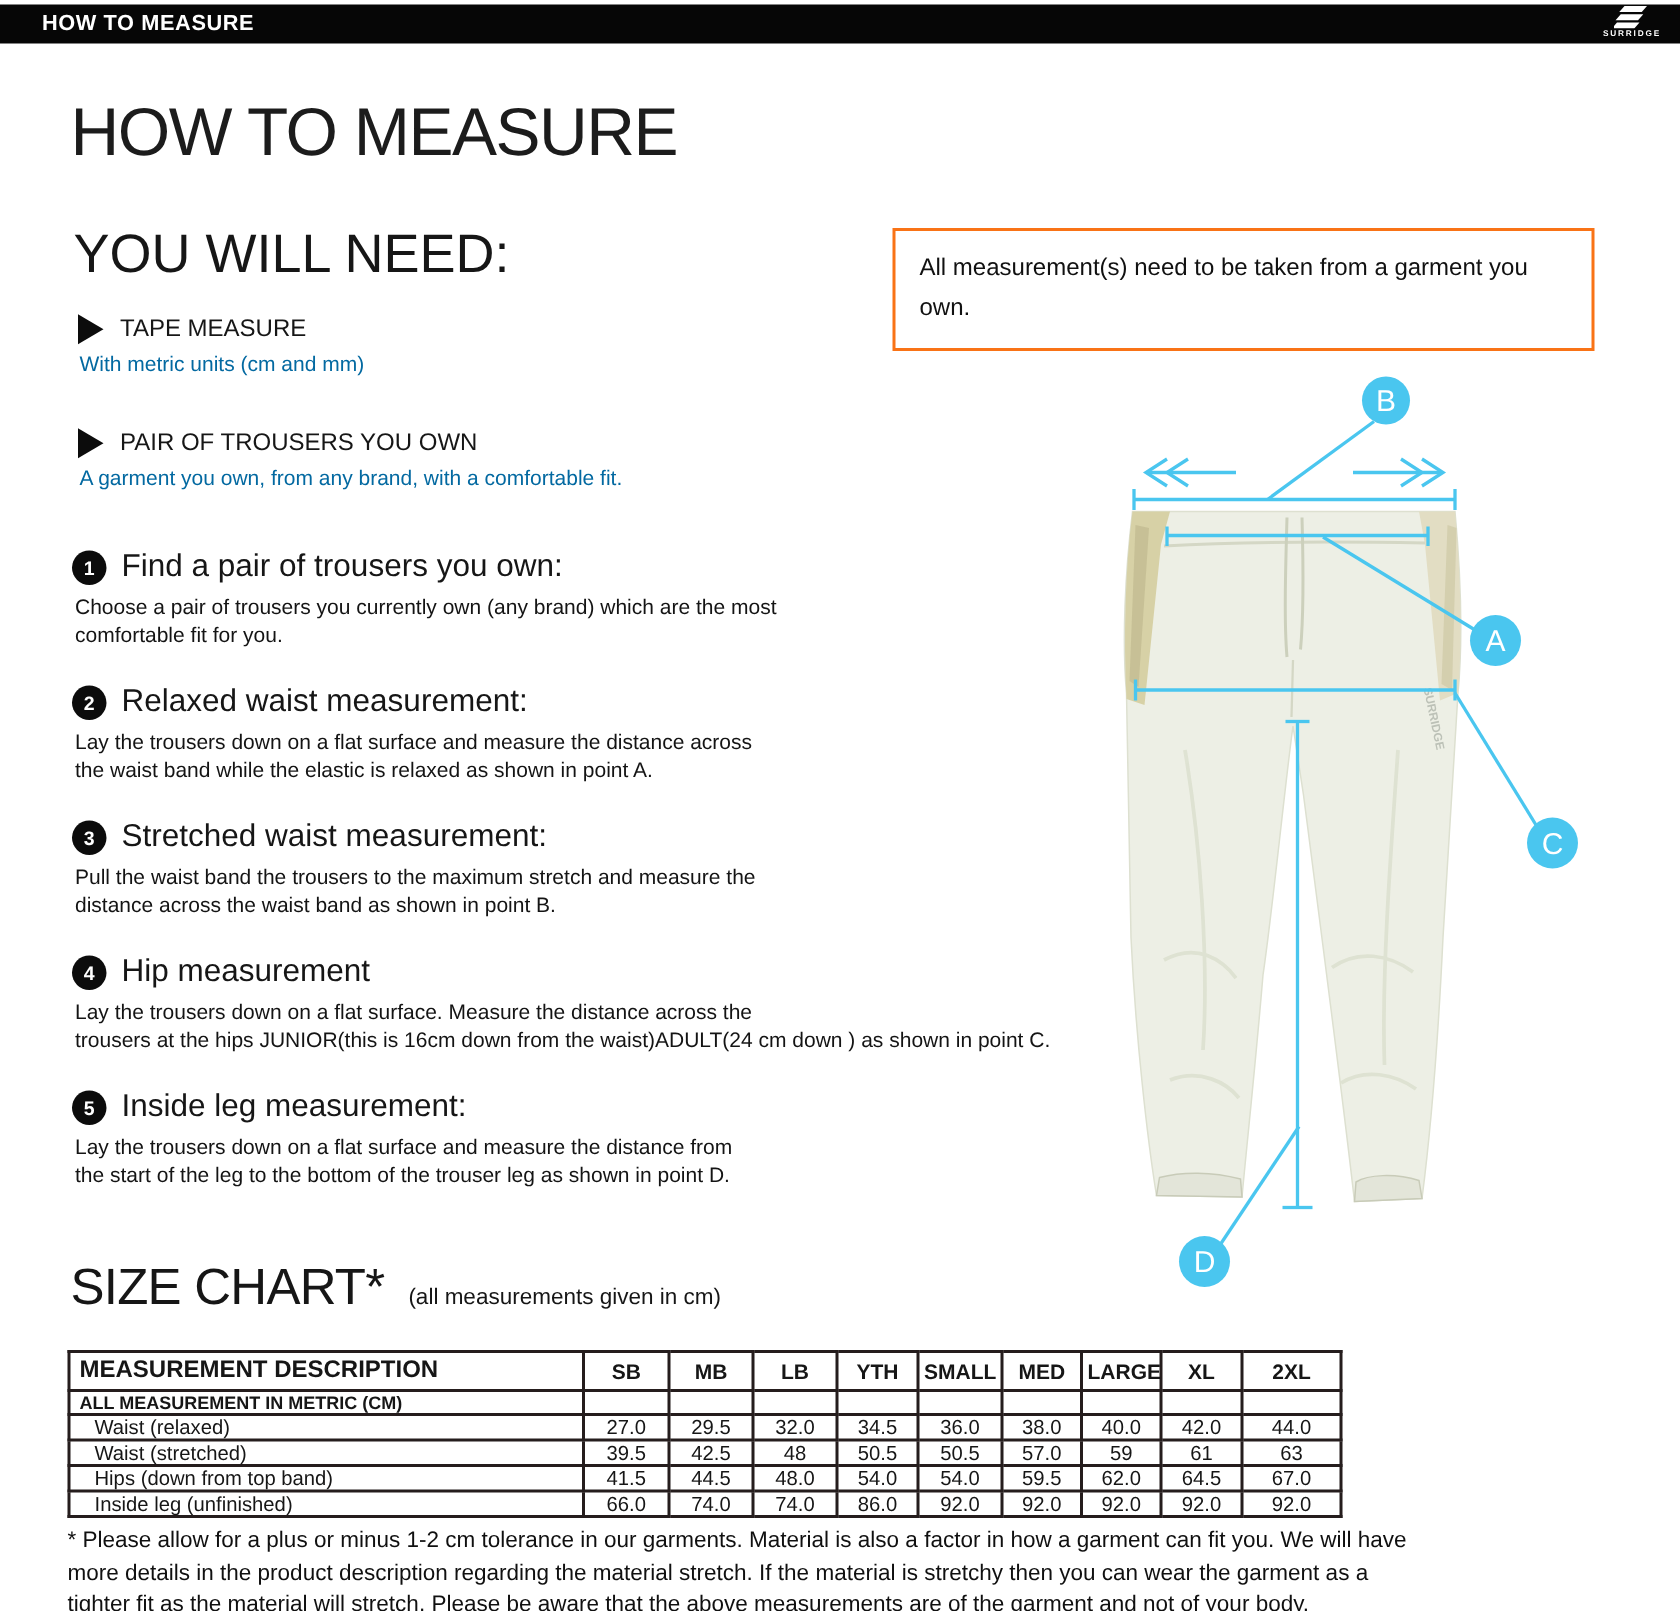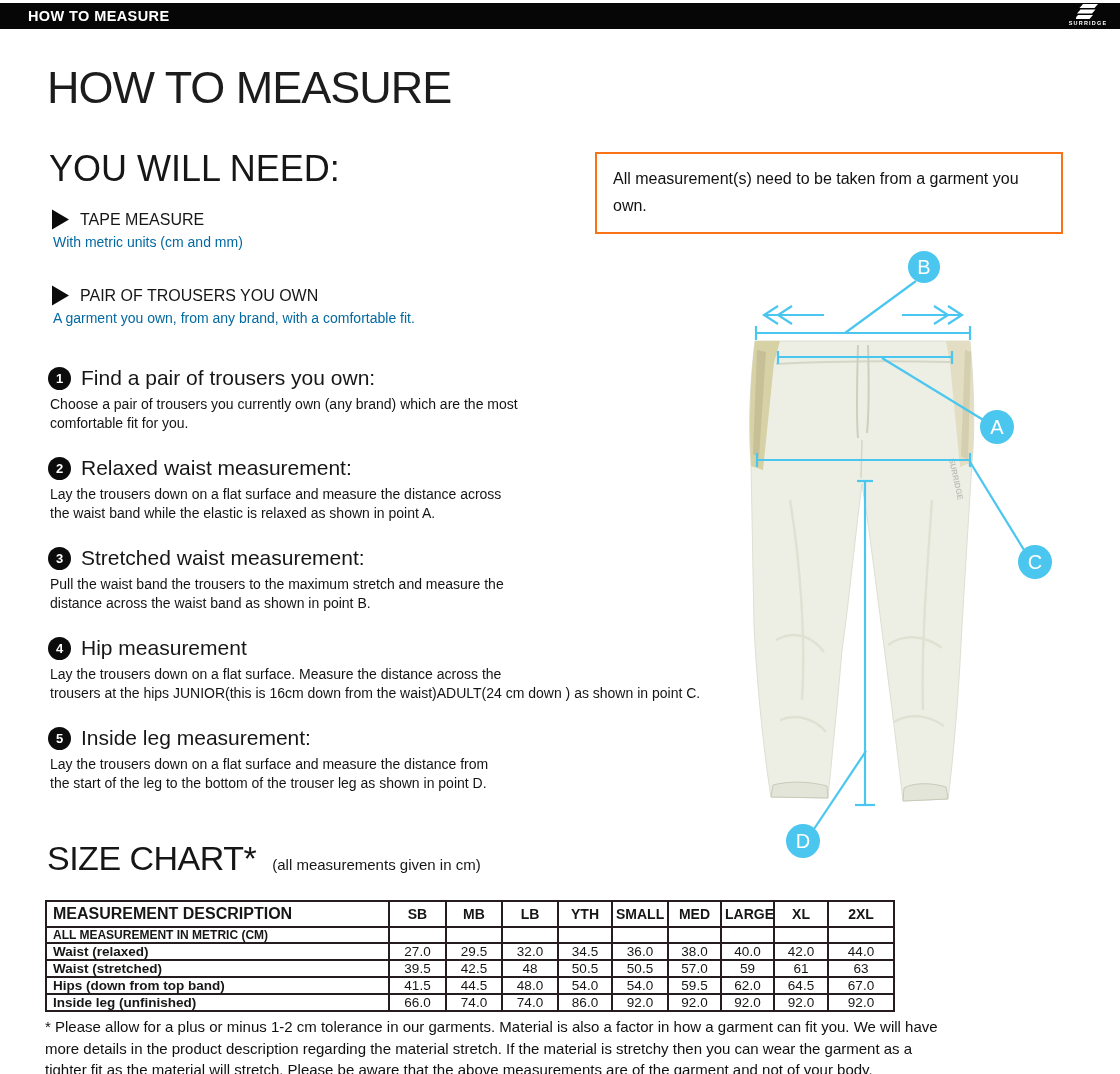"Waist (relaxed)" tr.data-row td.desc { font-weight: bold -> normal; padding-left: 6px -> 16px }
